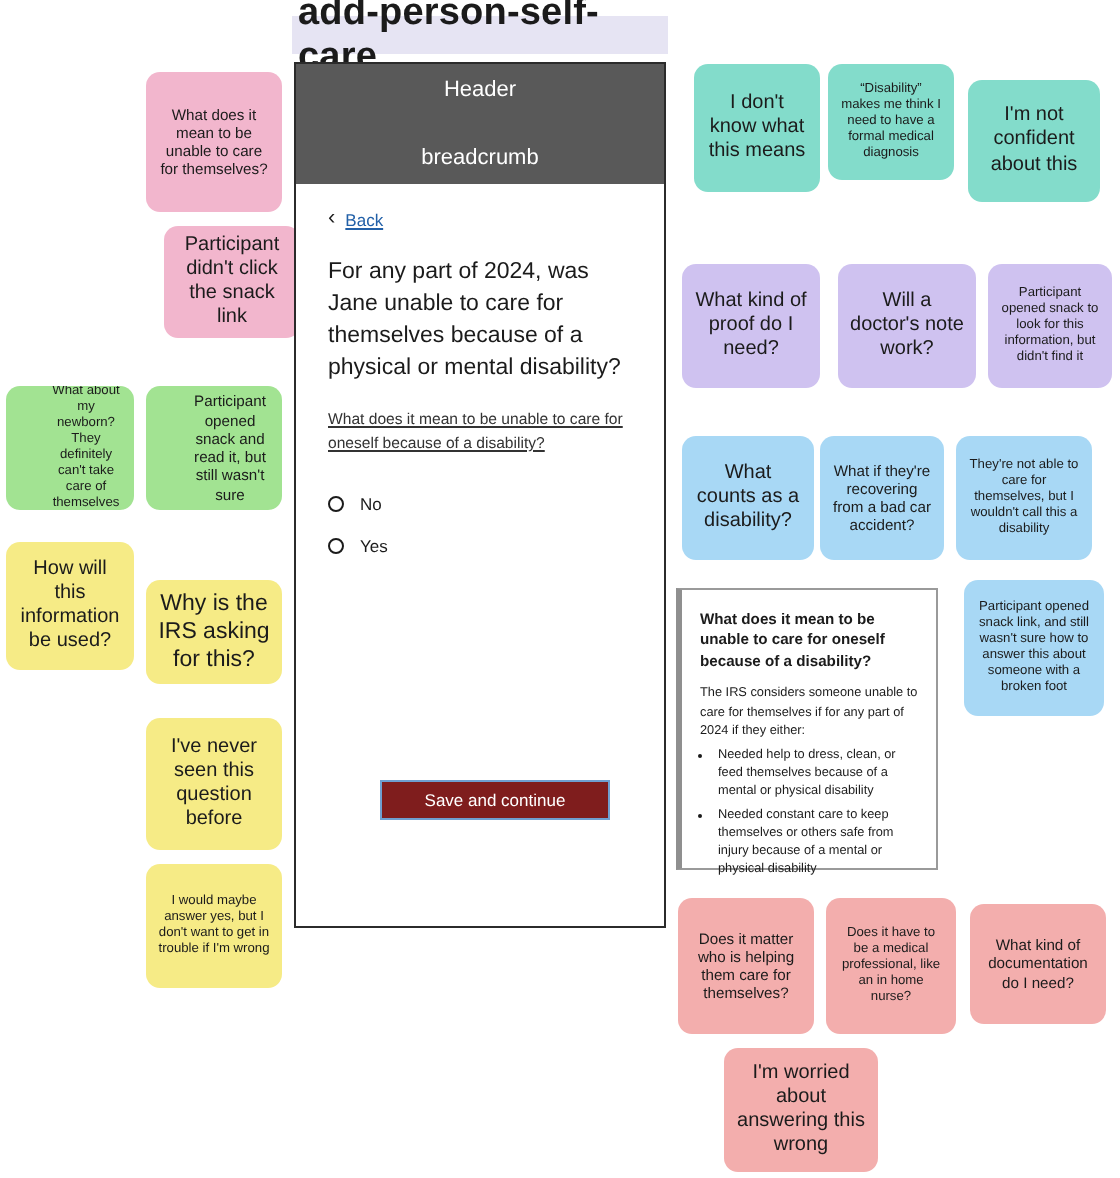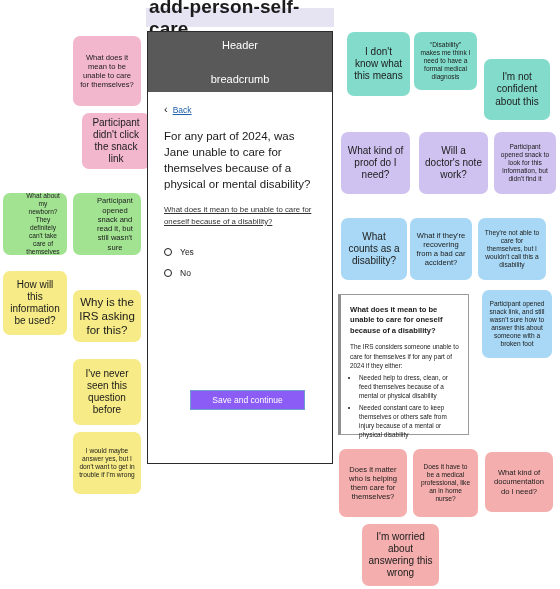"I'm not confident about this" div.note { margin-top: 19px -> none }
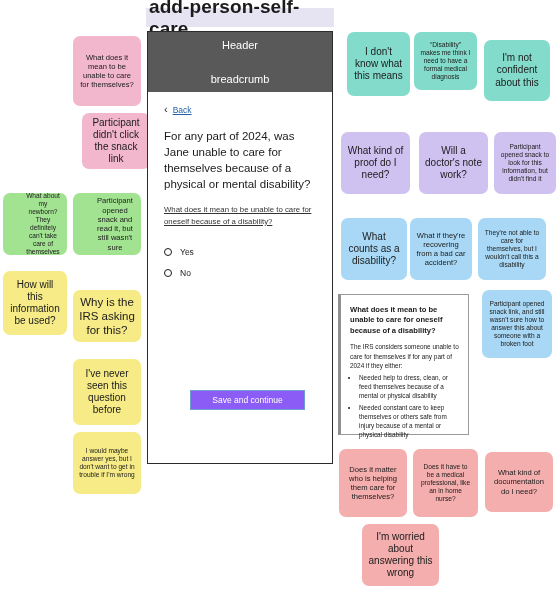"Yes" div.radio-row { order: before "No" -> after "No" }
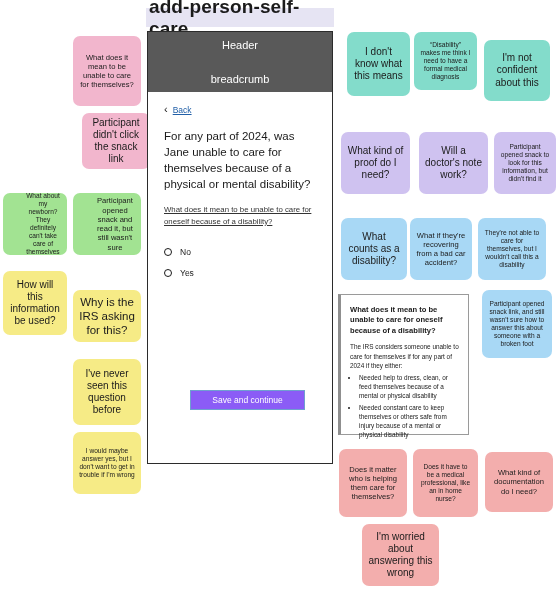"Save and continue" #save-continue { background: #8b5cf6 -> #7f1d1d }
